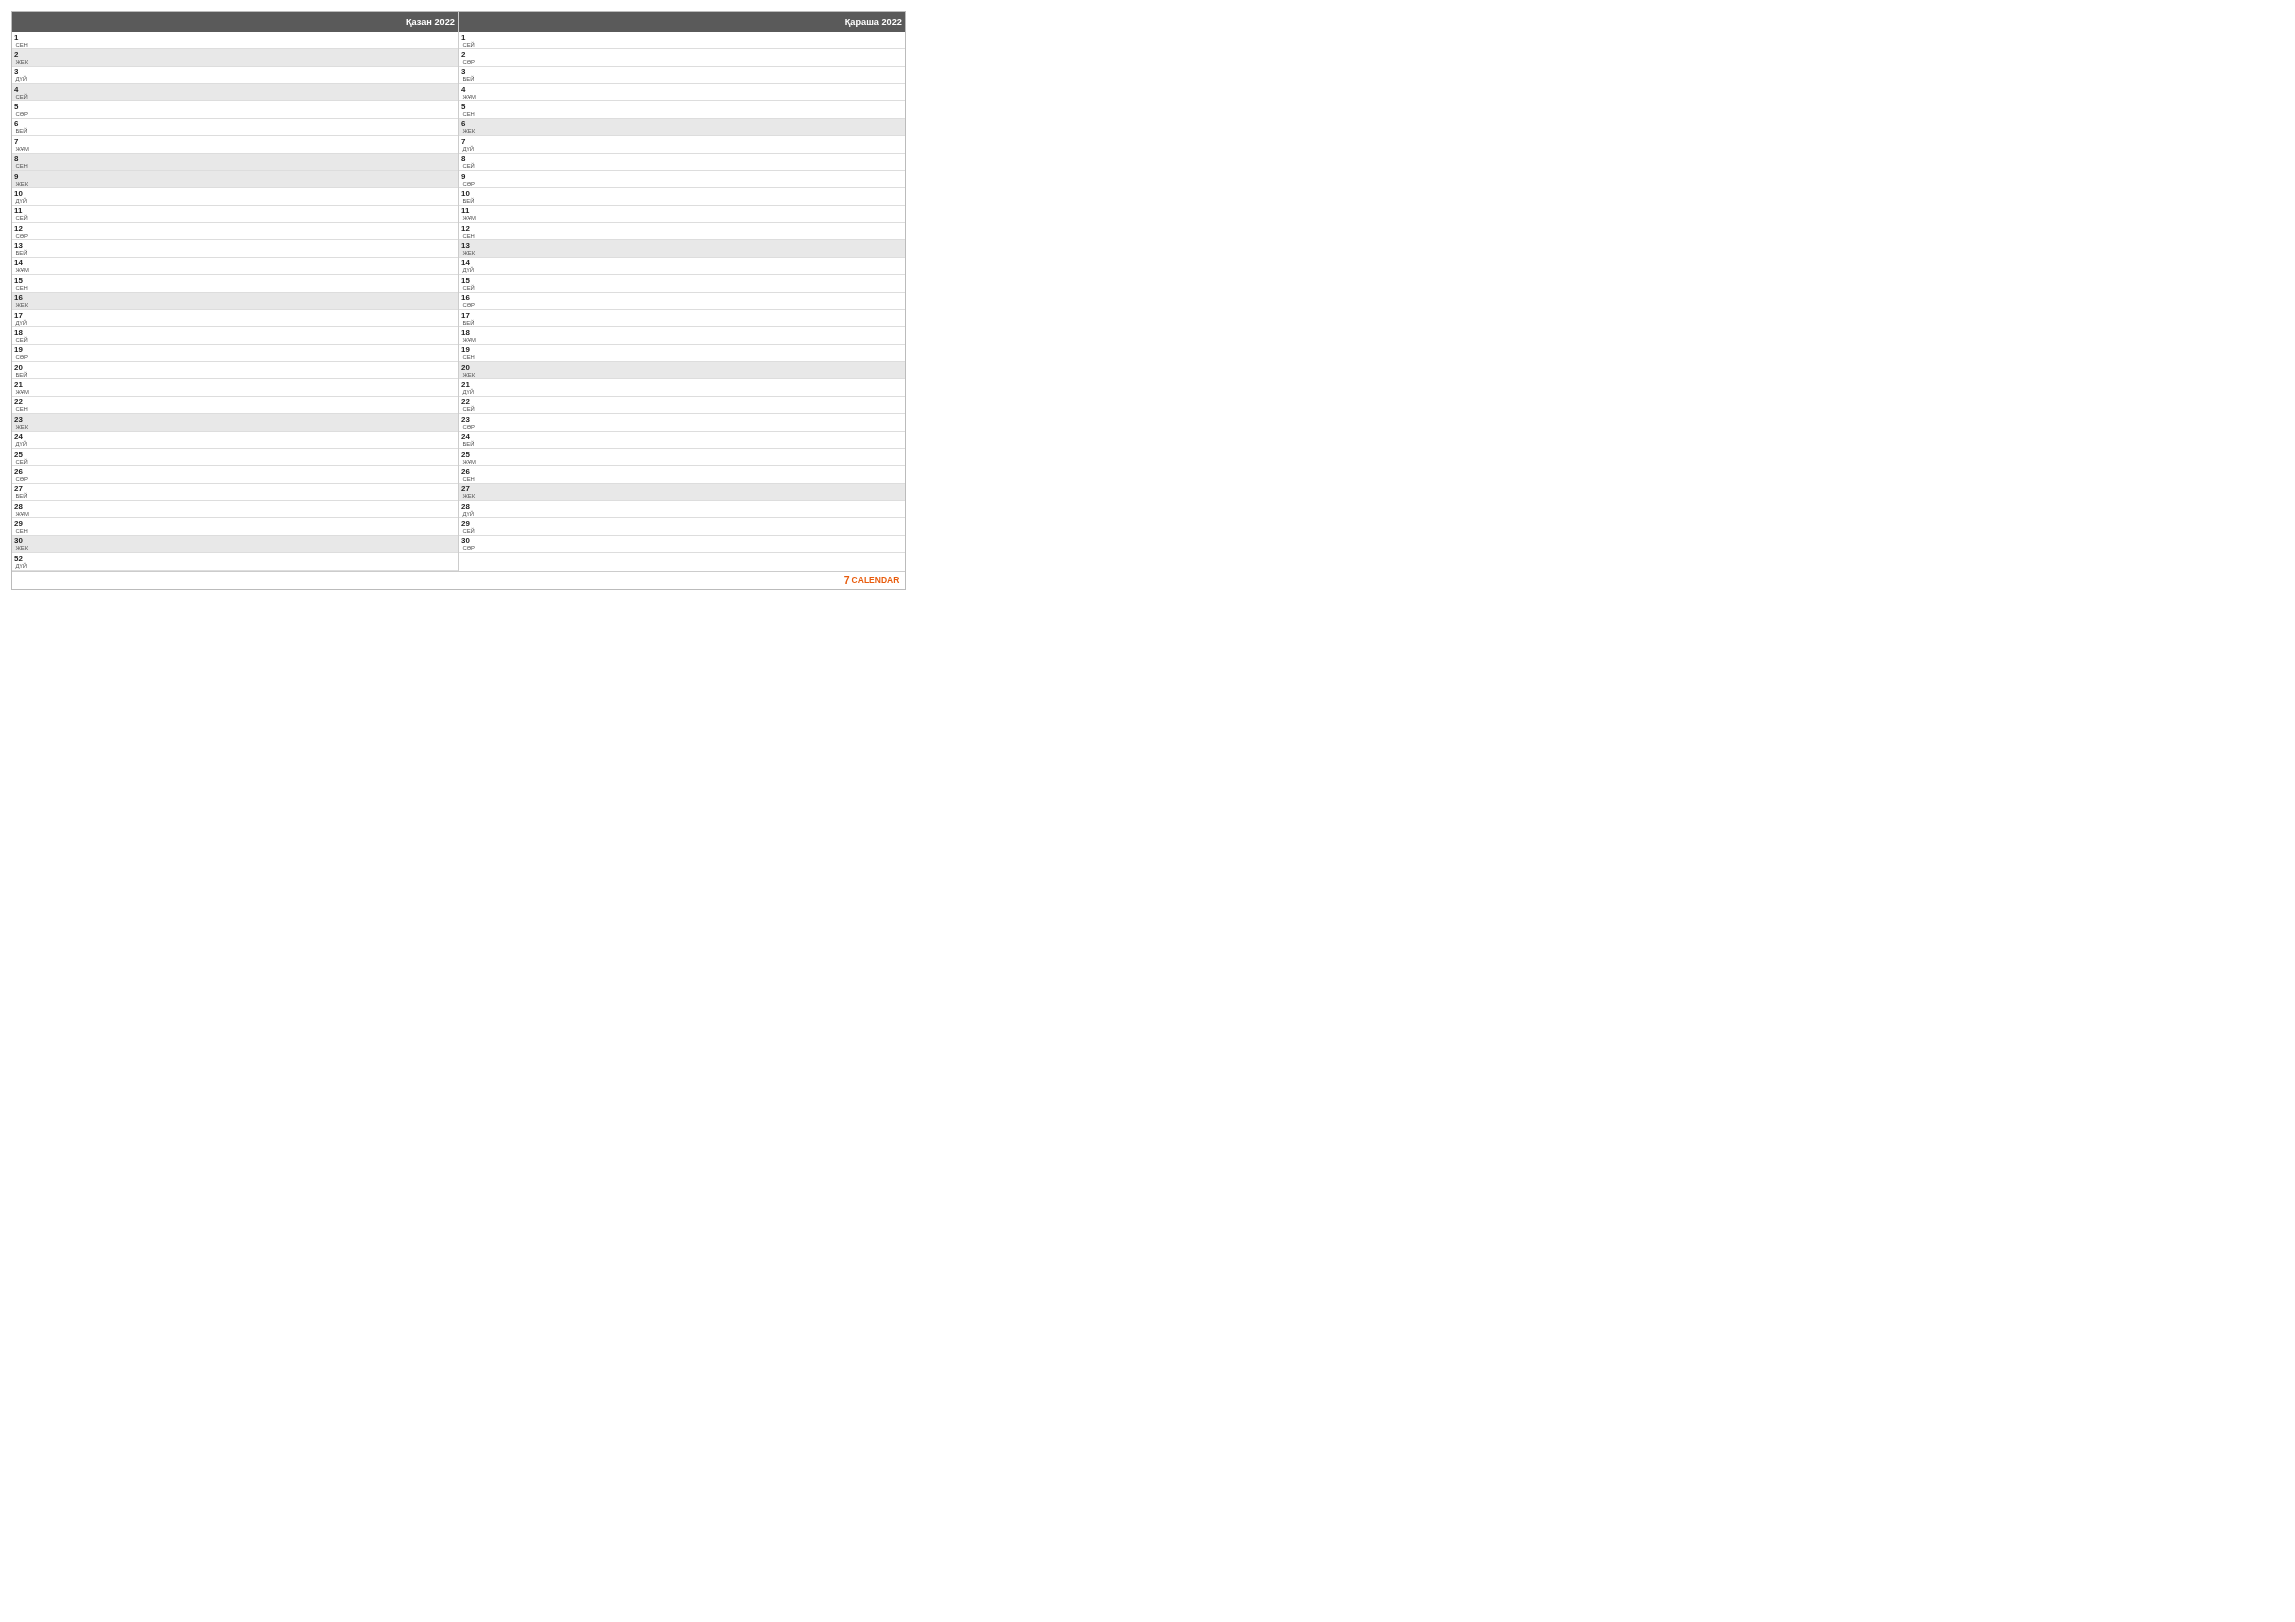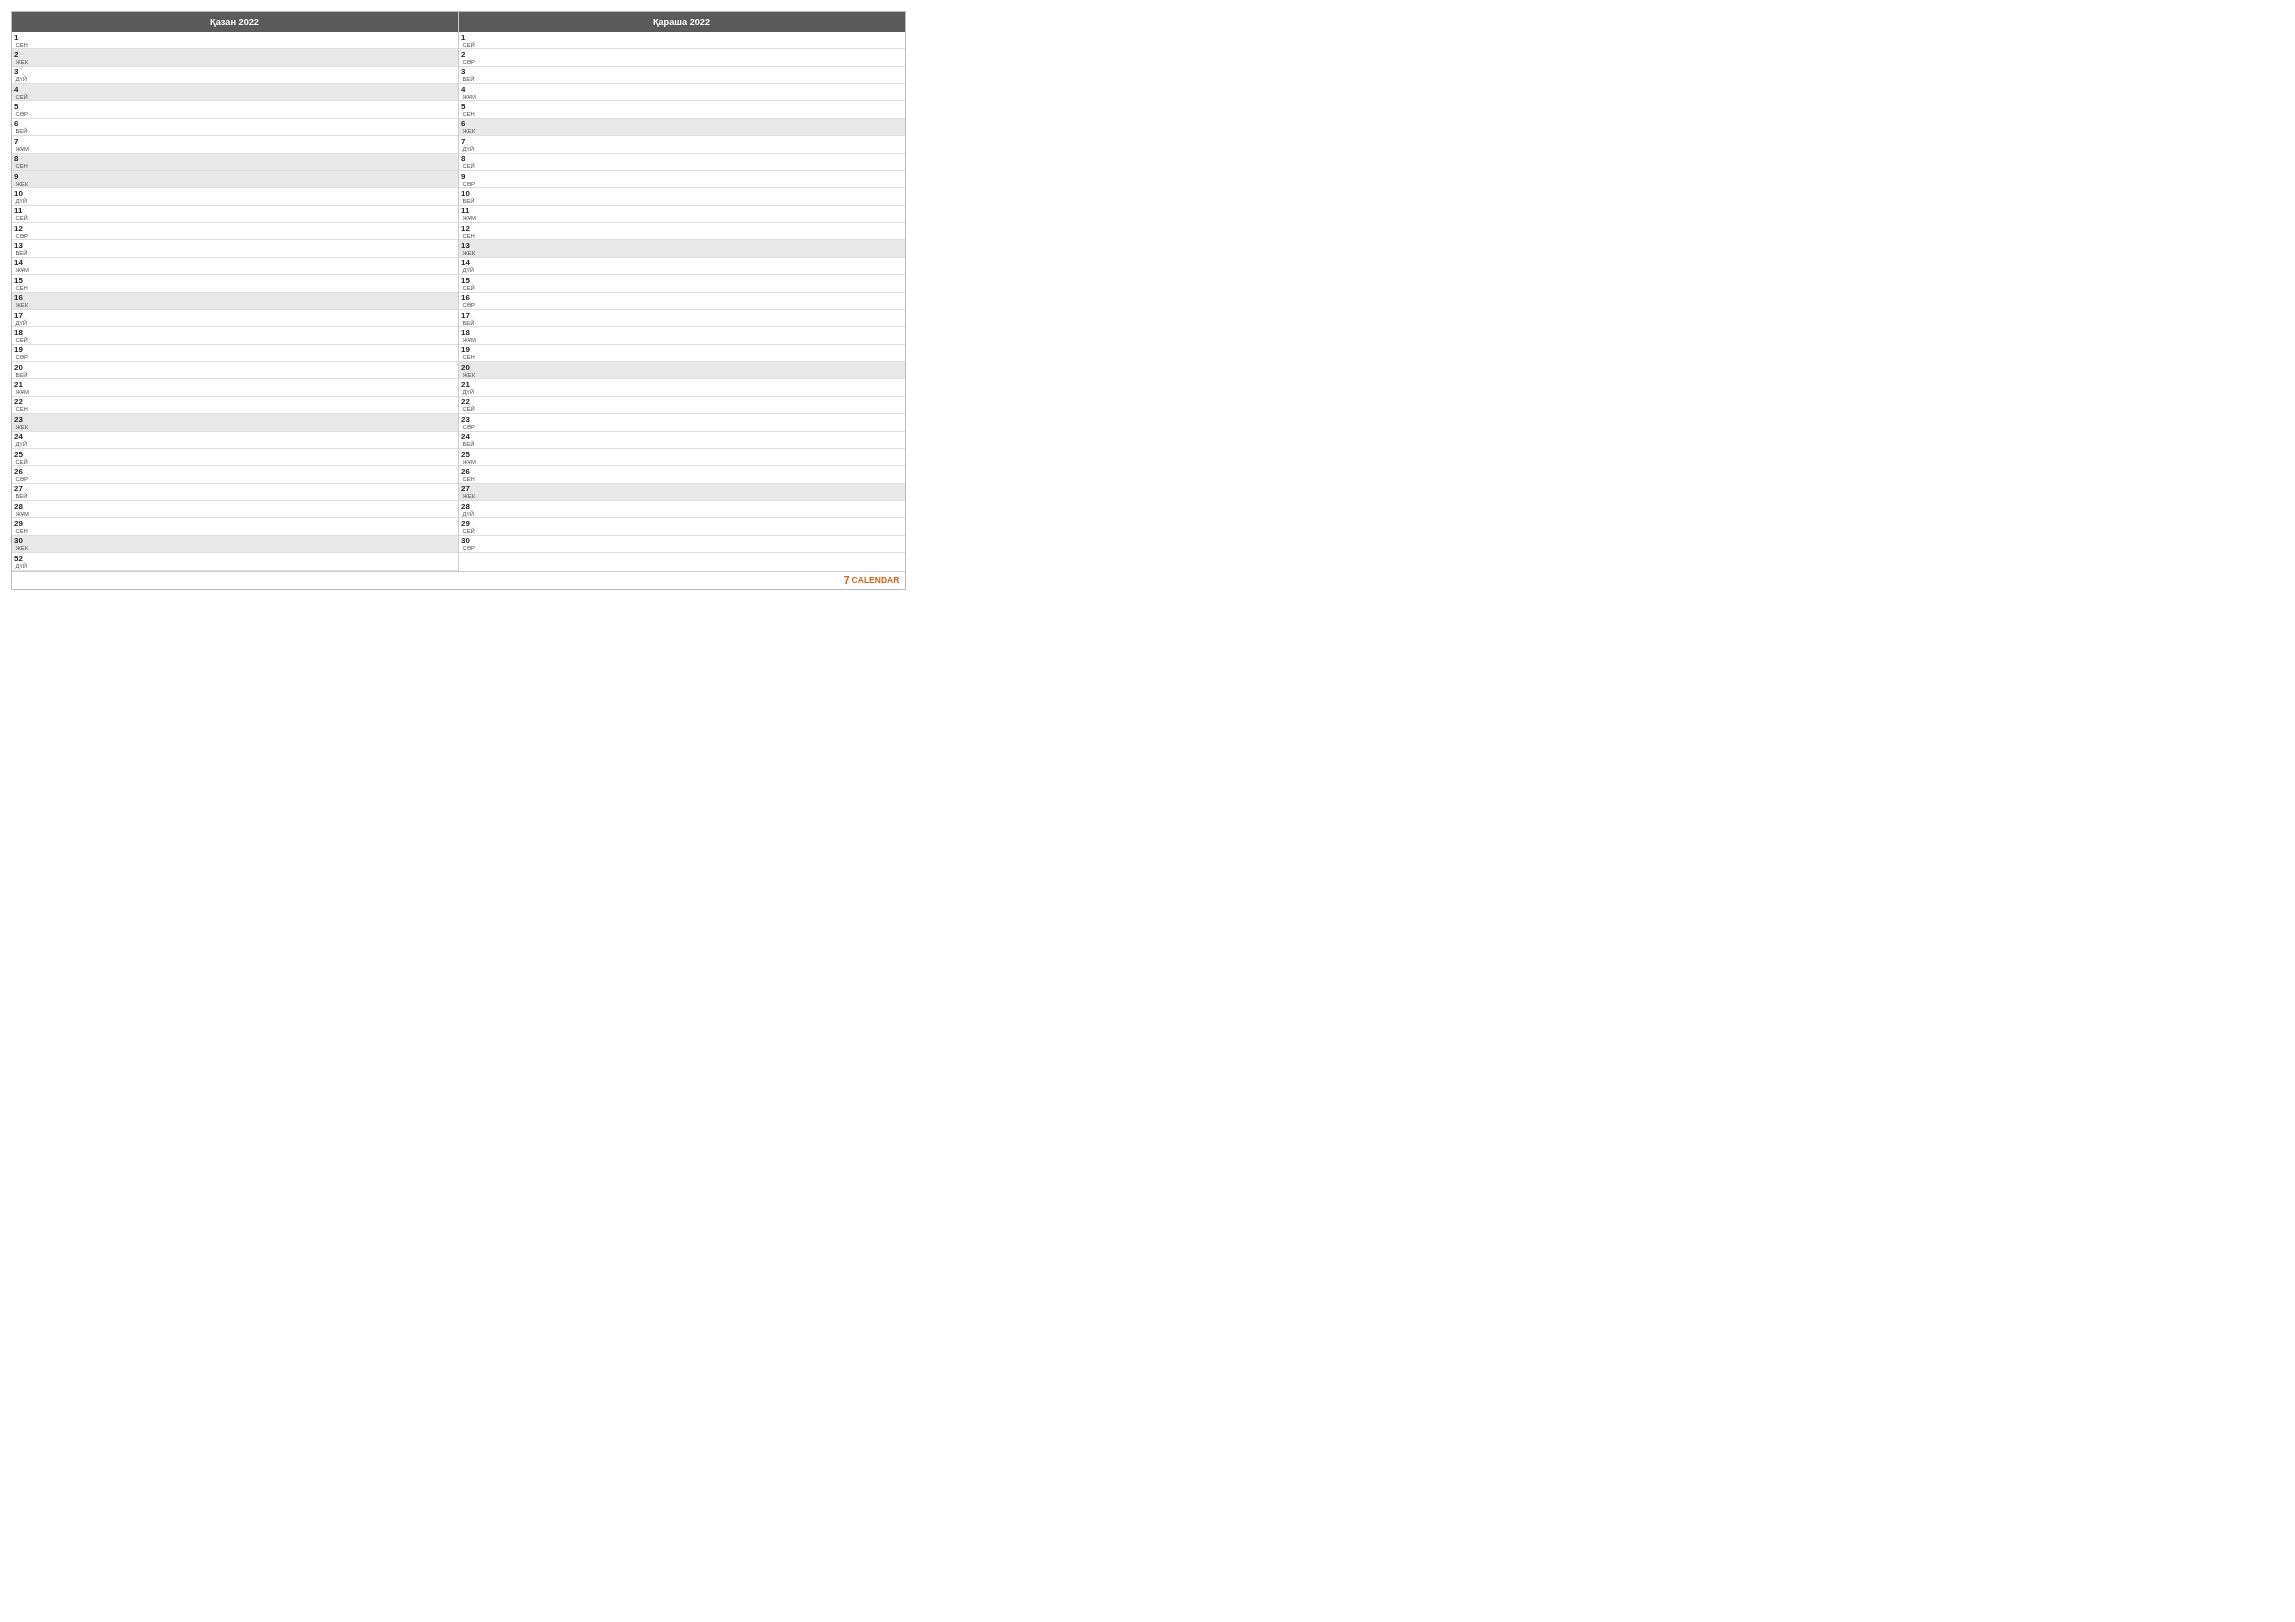"Қазан 2022" .month-header { text-align: center -> right }
